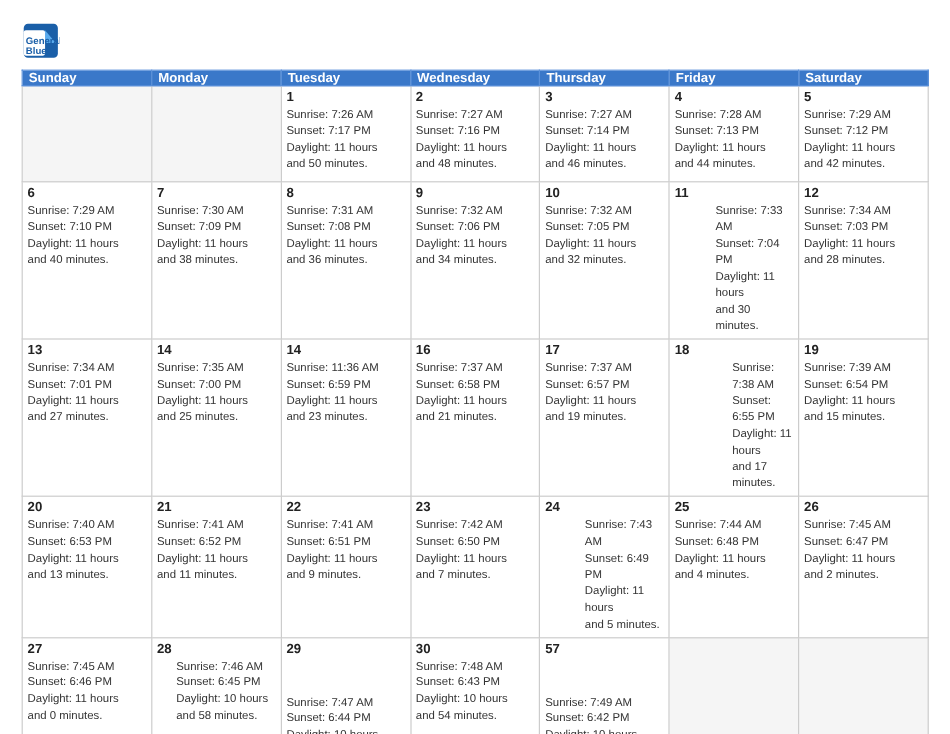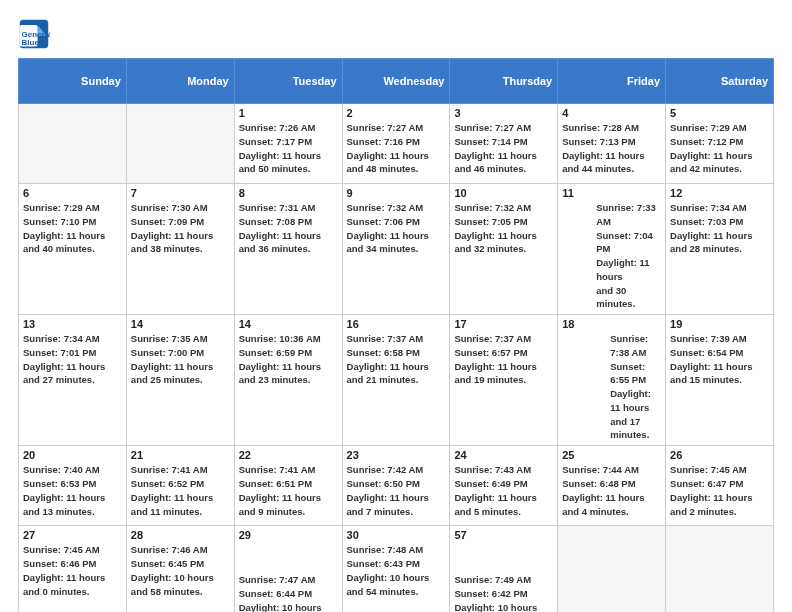"Sunday" .calendar th { padding: 16px 5px -> 0 5px; text-align: right -> left }
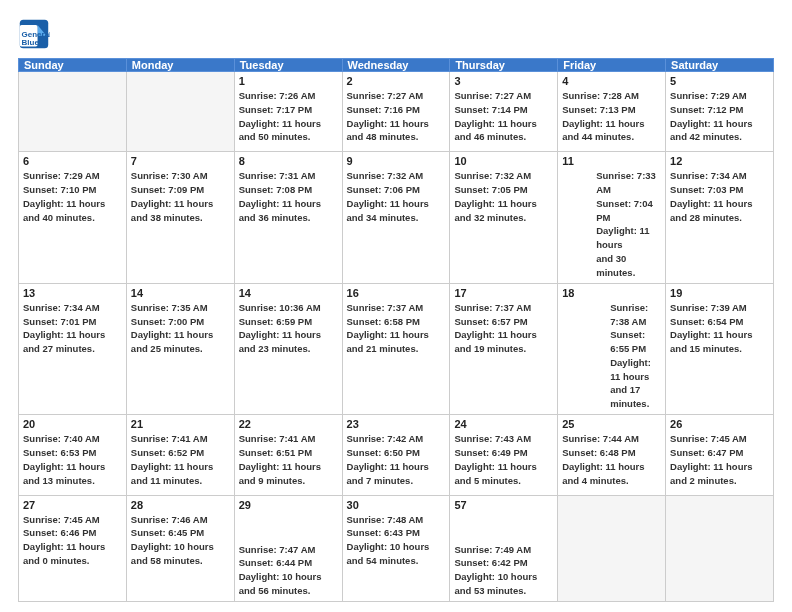"Sunrise: 7:26 AM" .day-info { font-weight: bold -> none }
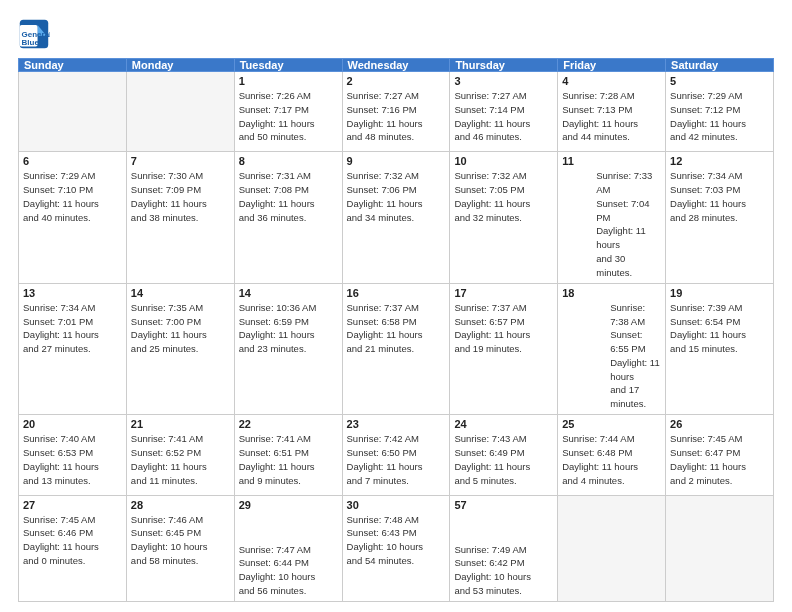"Sunrise: 10:36 AM" div.day-info { text: 10:36 -> 11:36 }
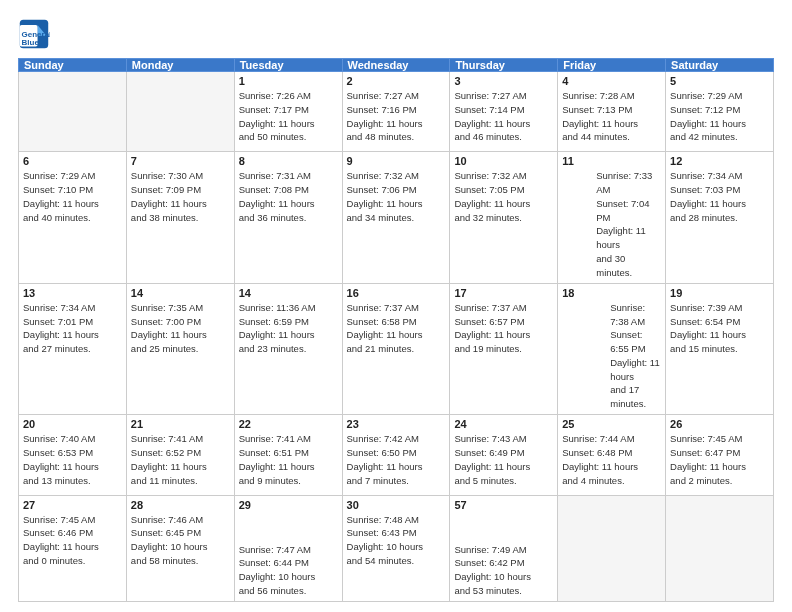"Sunrise: 7:43 AM" div.day-info { margin-left: none -> 33px }
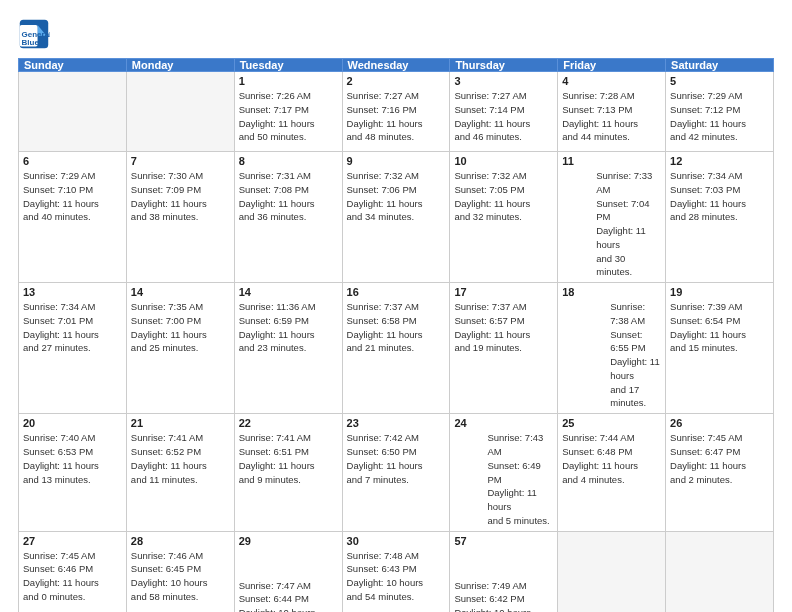"Sunrise: 7:46 AM" div.day-info { margin-left: none -> 16px }
